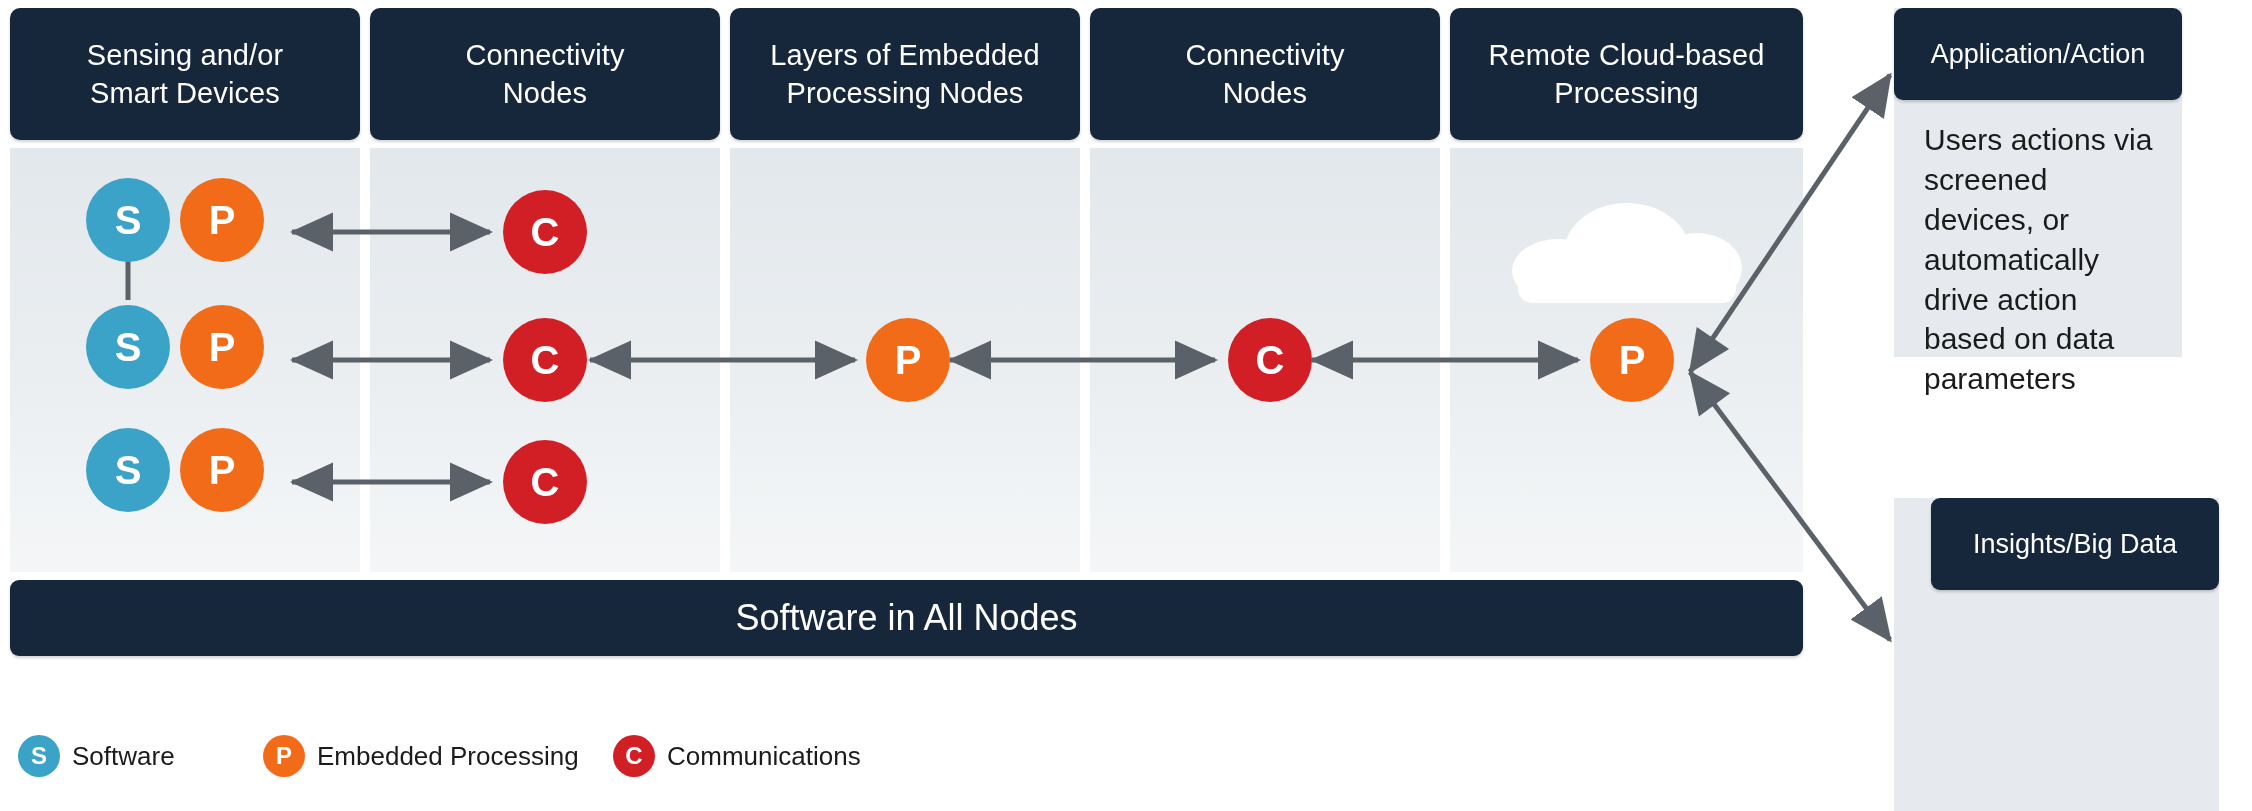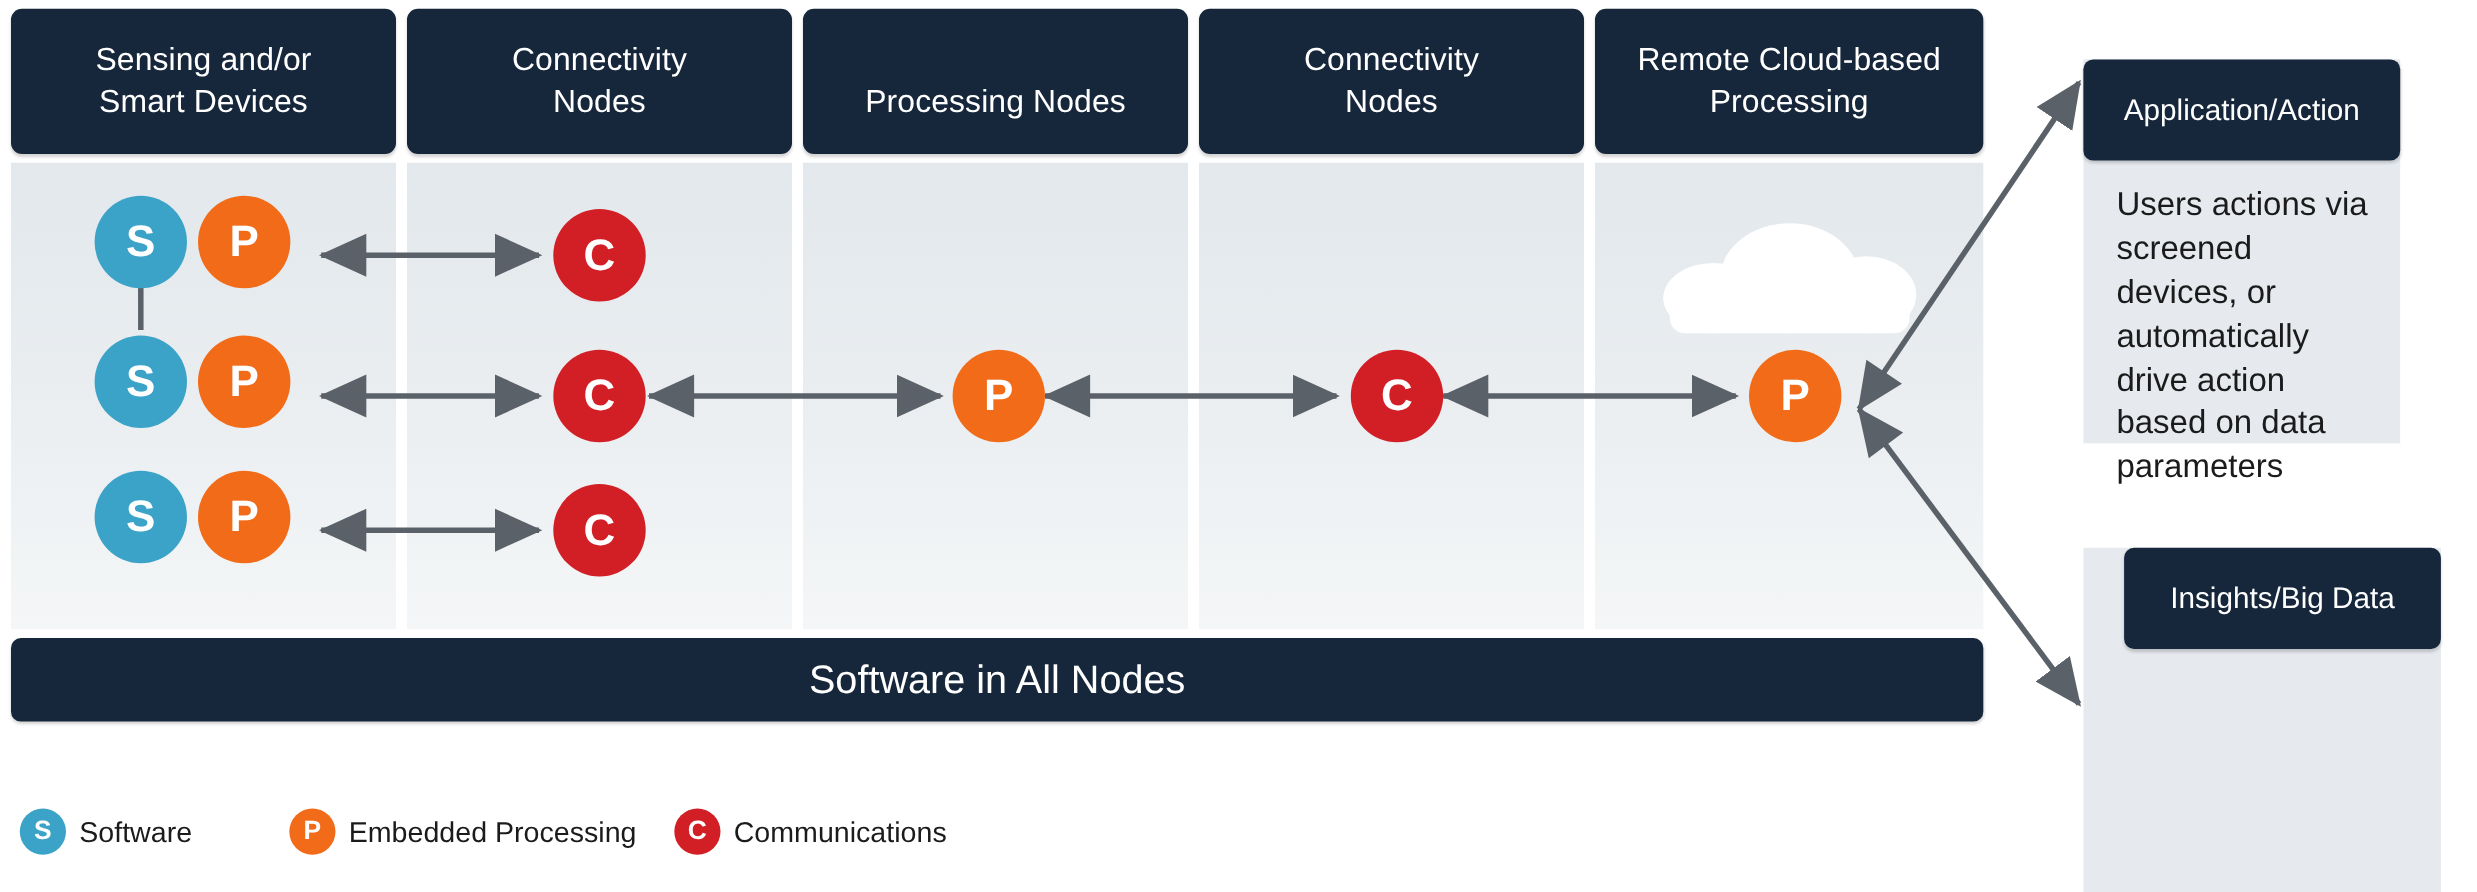"Layers of Embedded" span { html: none -> <span>Layers of Embedded</span> }
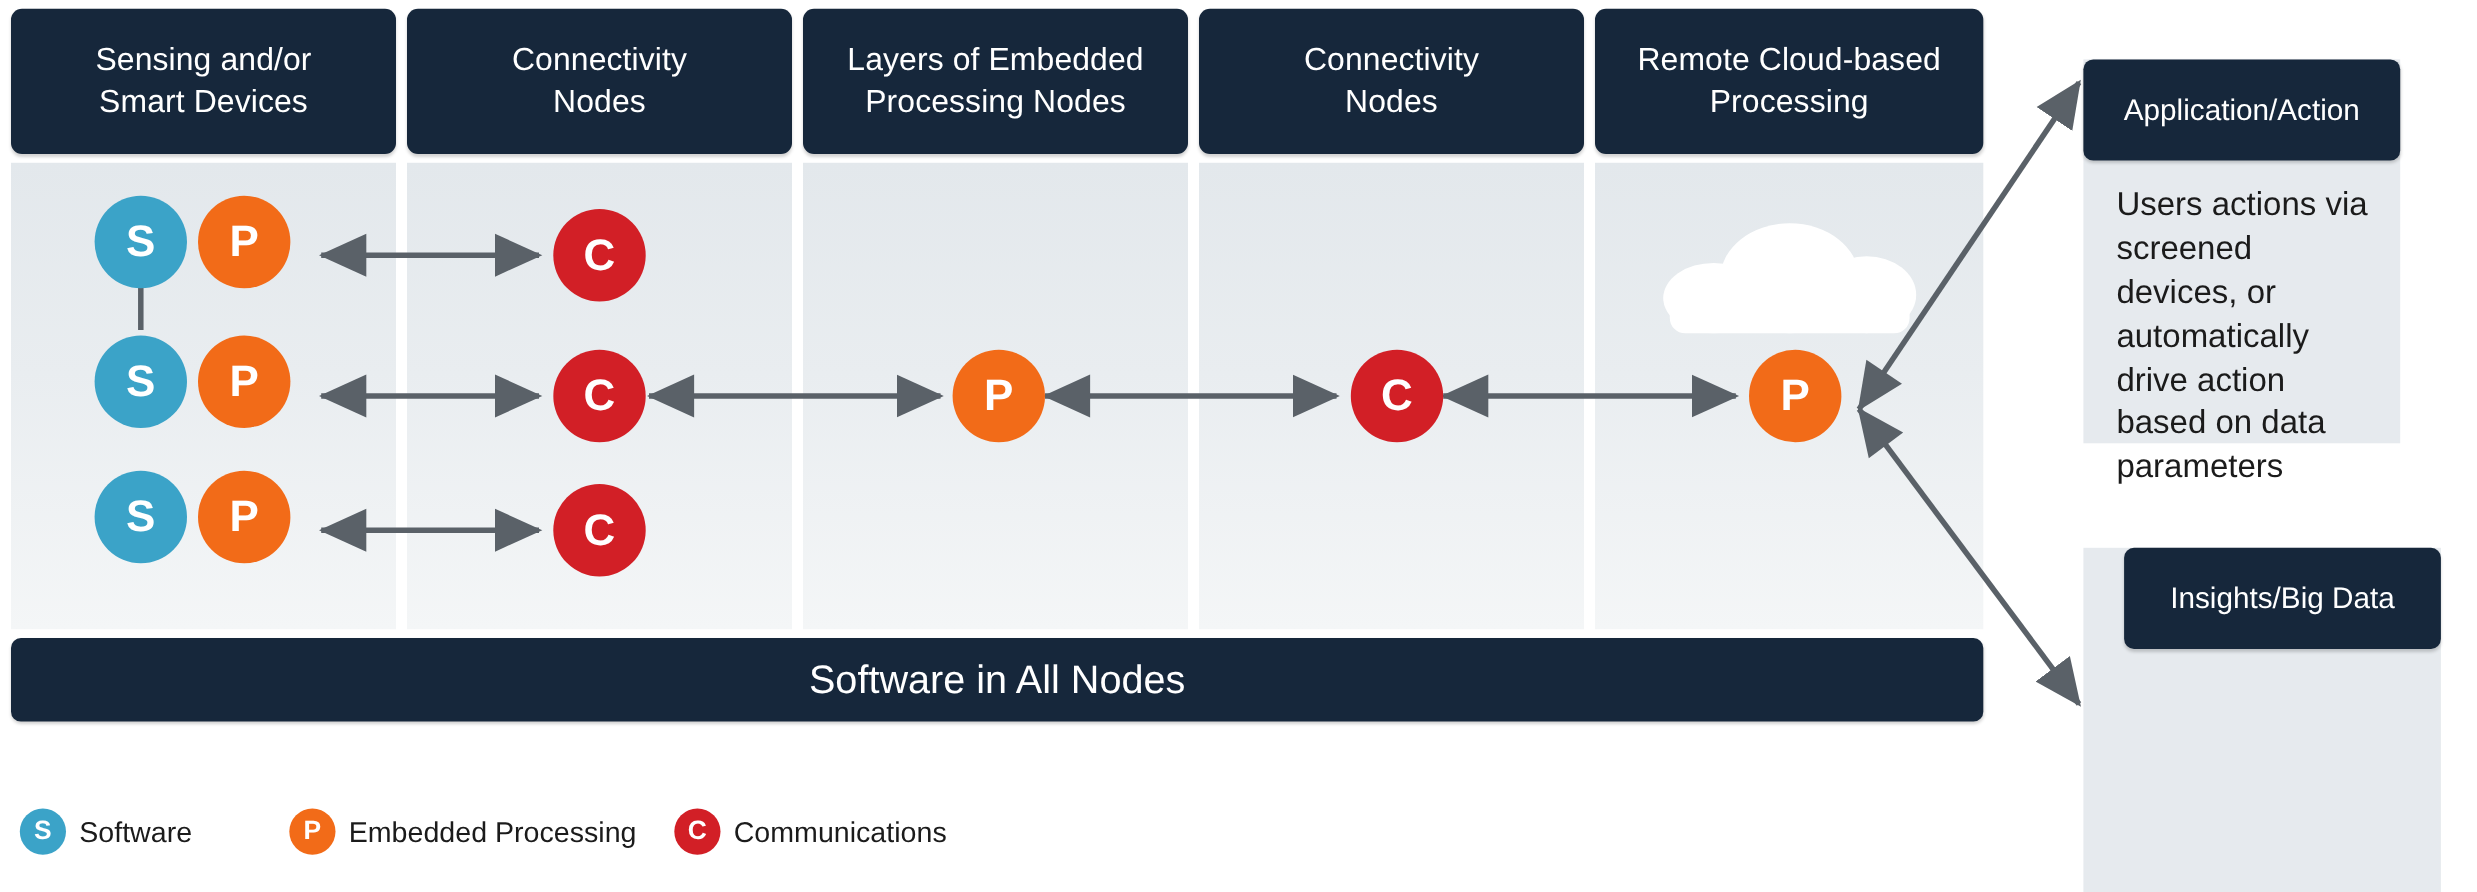"Application/Action" div.side-panel { margin-top: 46px -> none }
